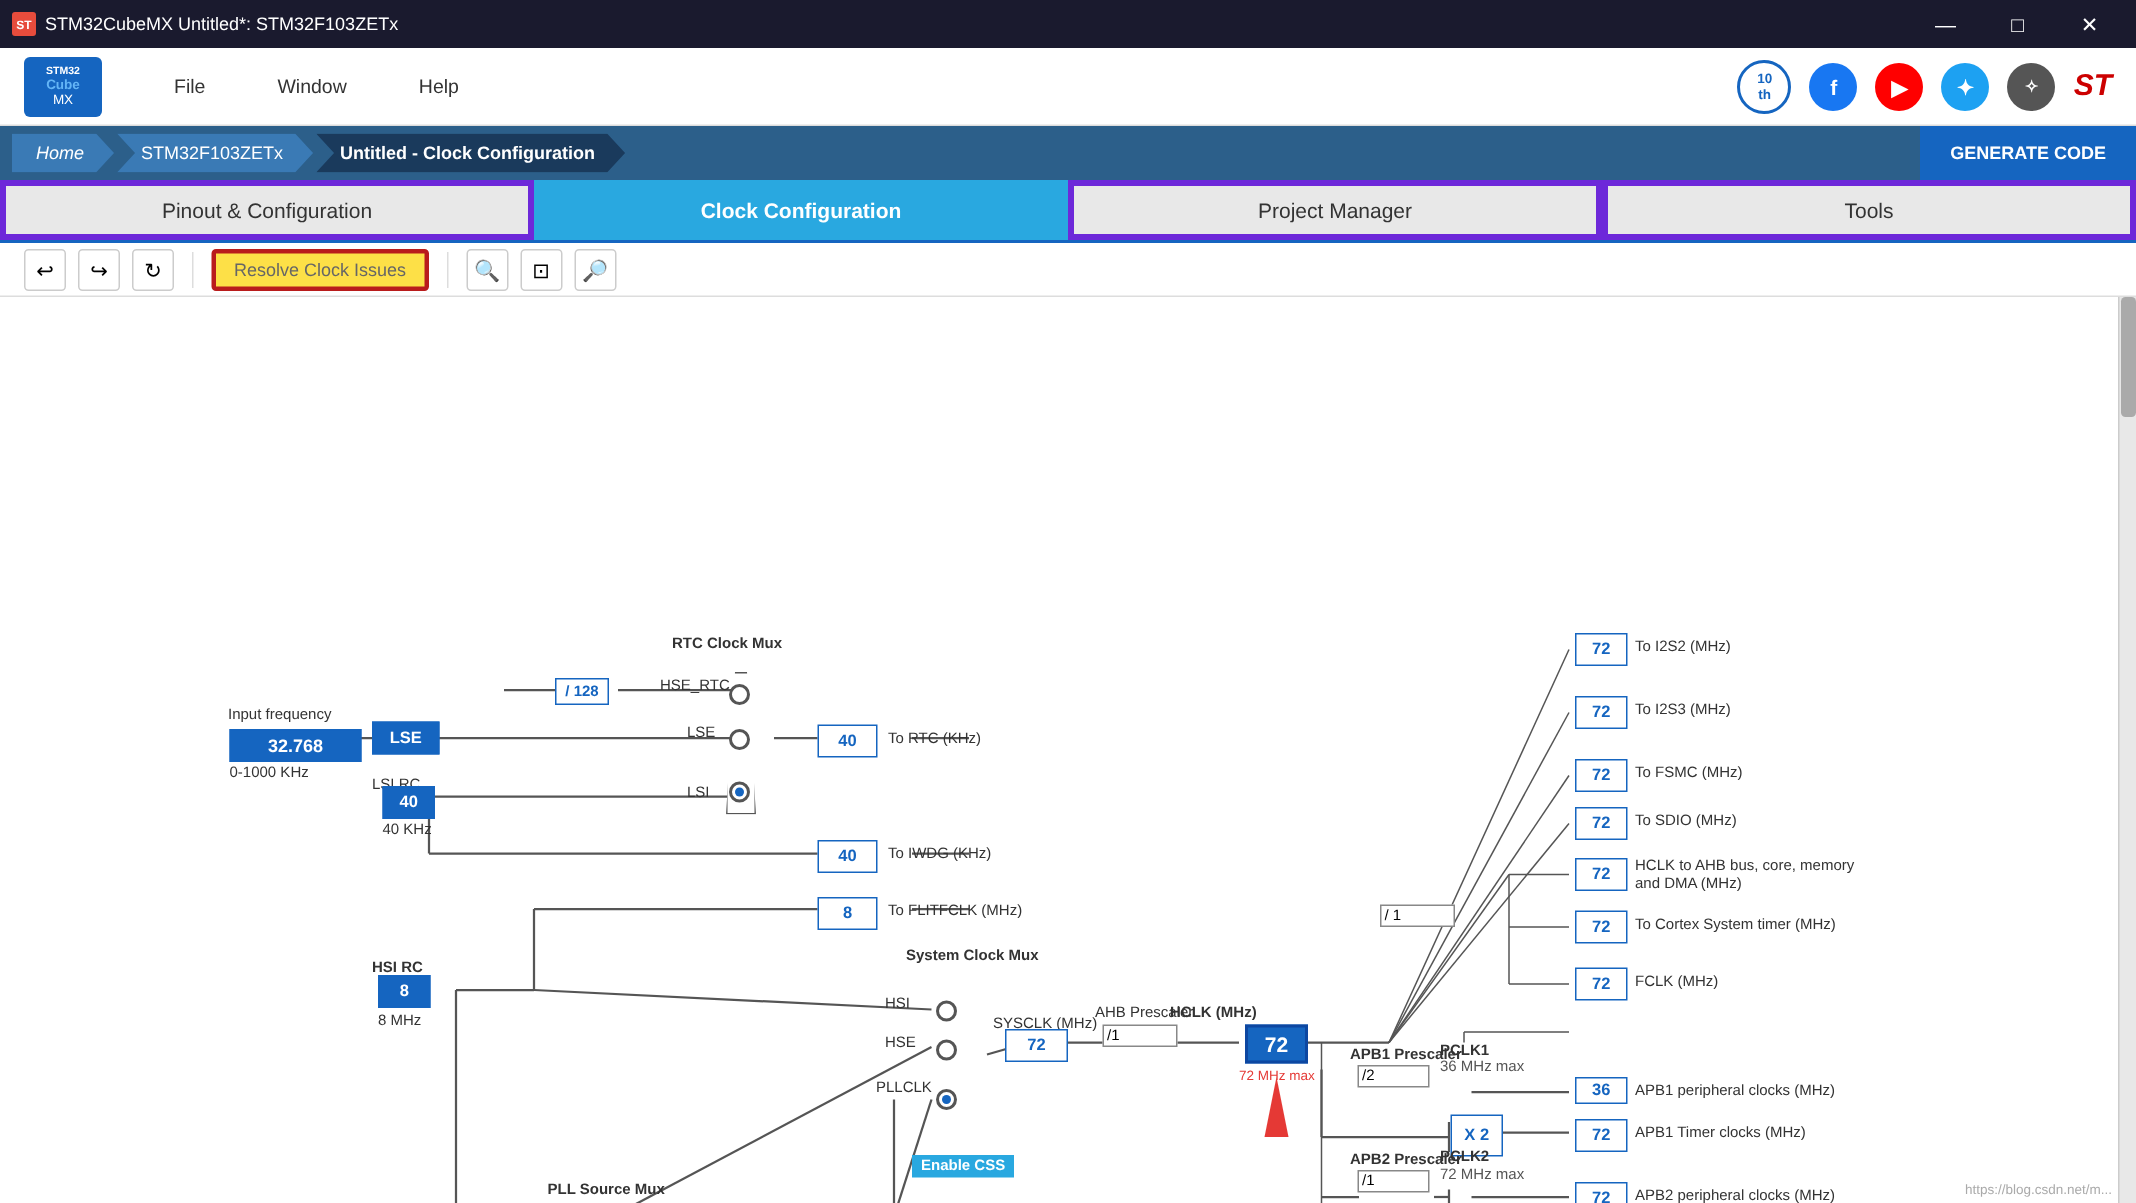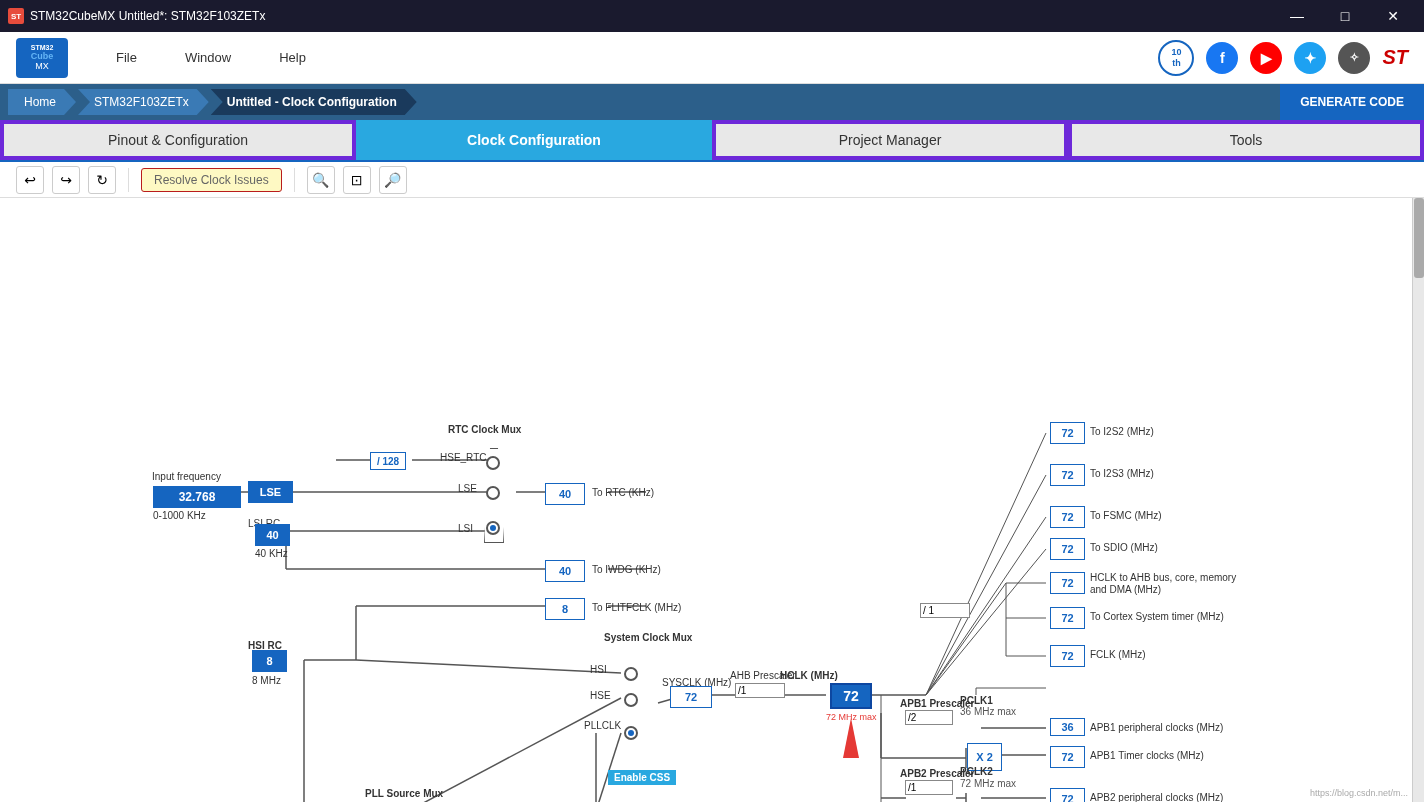"Home" .bc-item:first-child { font-style: none -> italic }
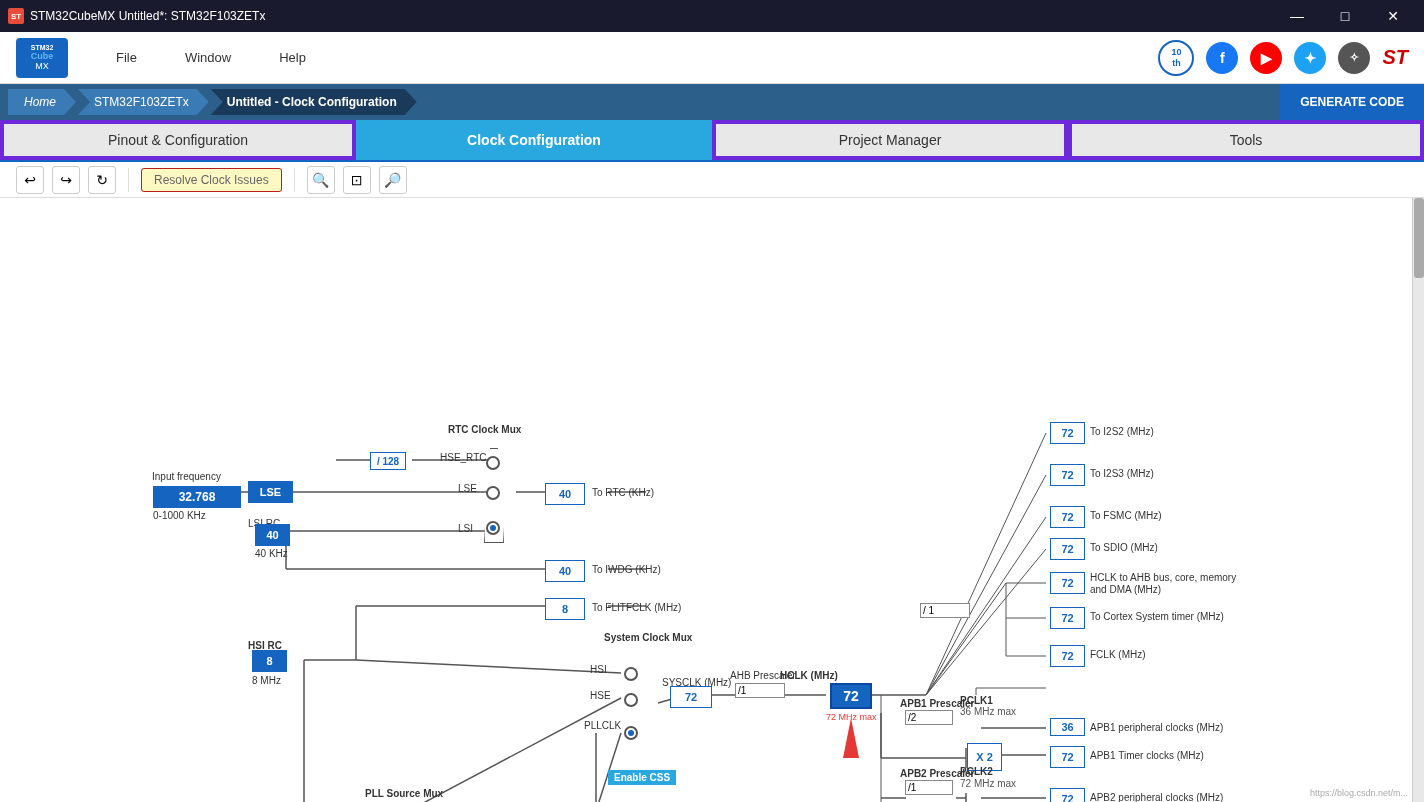"Resolve Clock Issues" .resolve-btn { background: #fef9c3 -> #fde047; border: 1px solid #b91c1c -> 3px solid #b91c1c }
